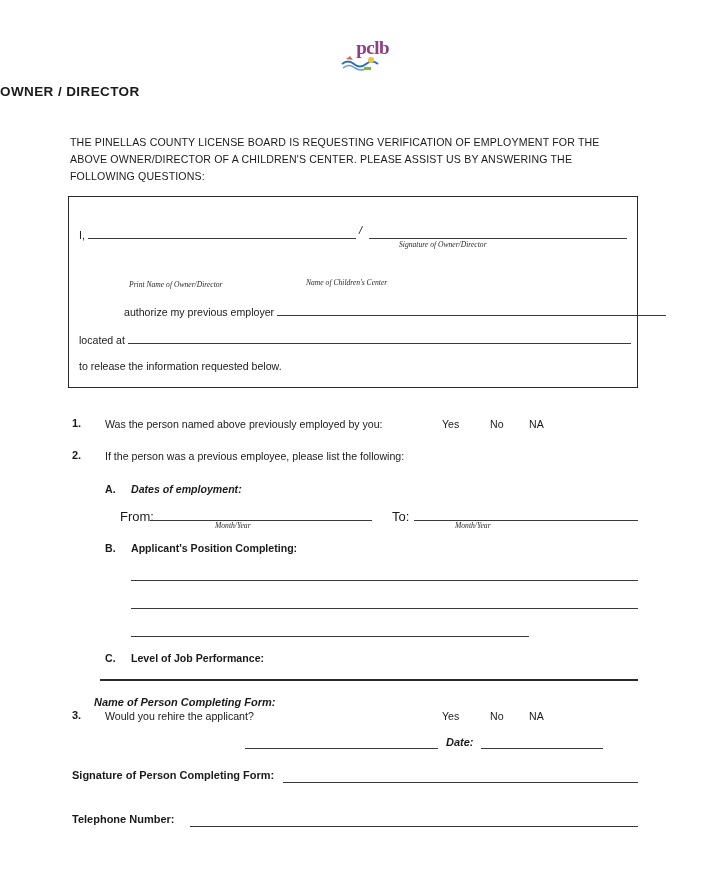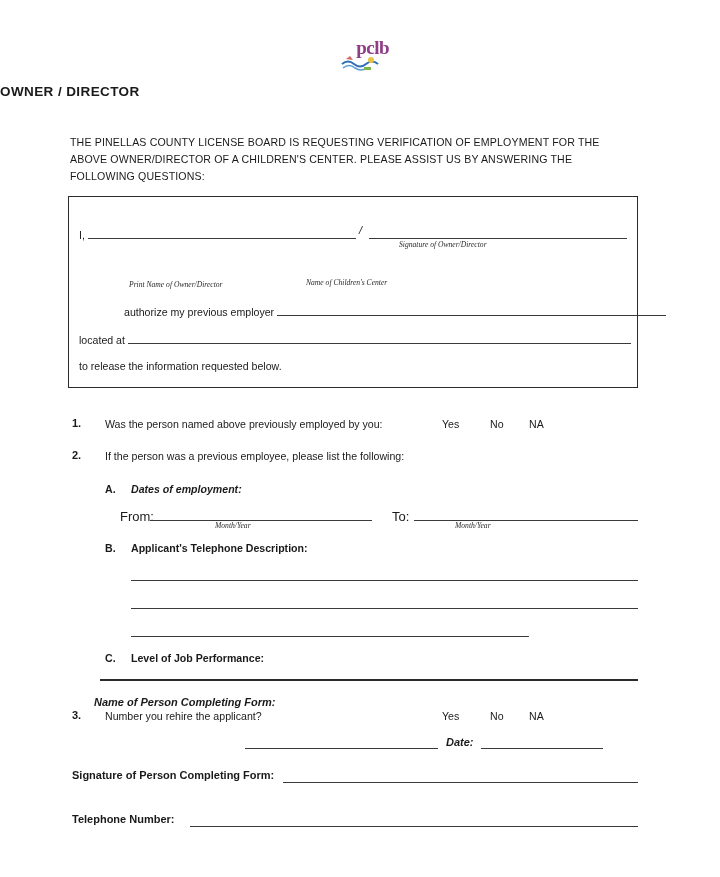"Applicant's Telephone Description:" div.sub-title { text: Telephone Description -> Position Completing }
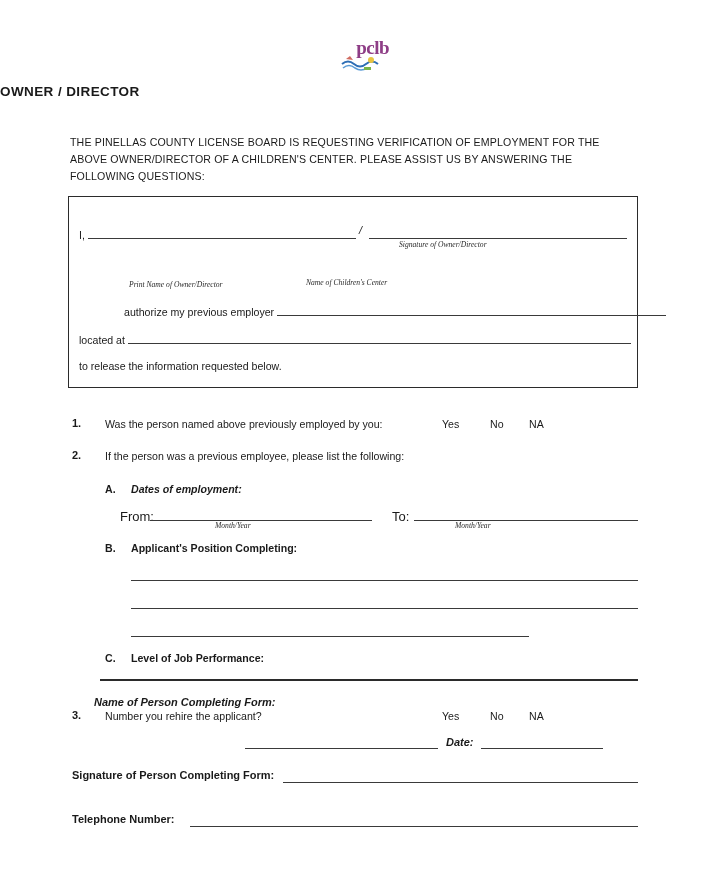"Number you rehire the applicant?" div.q-text { text: Number -> Would }
